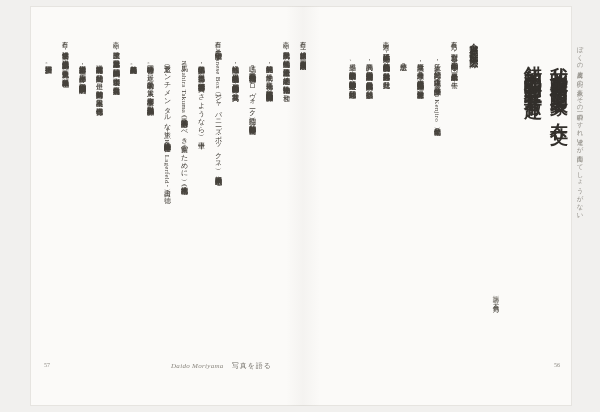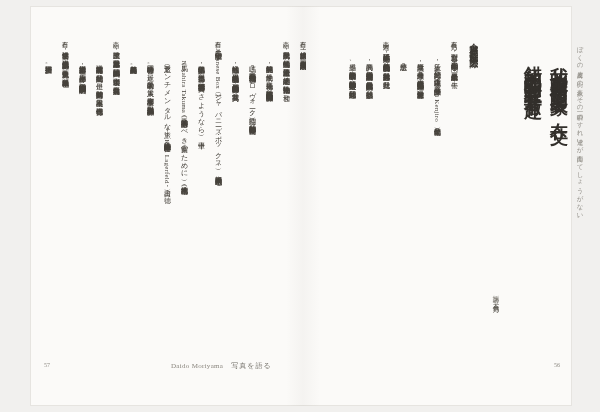"Daido Moriyama" .footer .latin { font-style: none -> italic }
